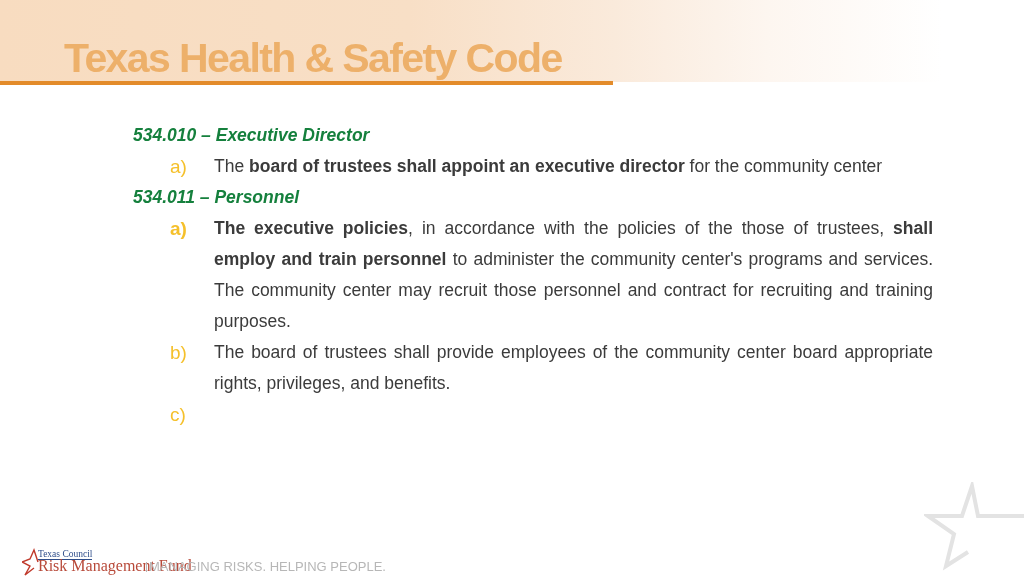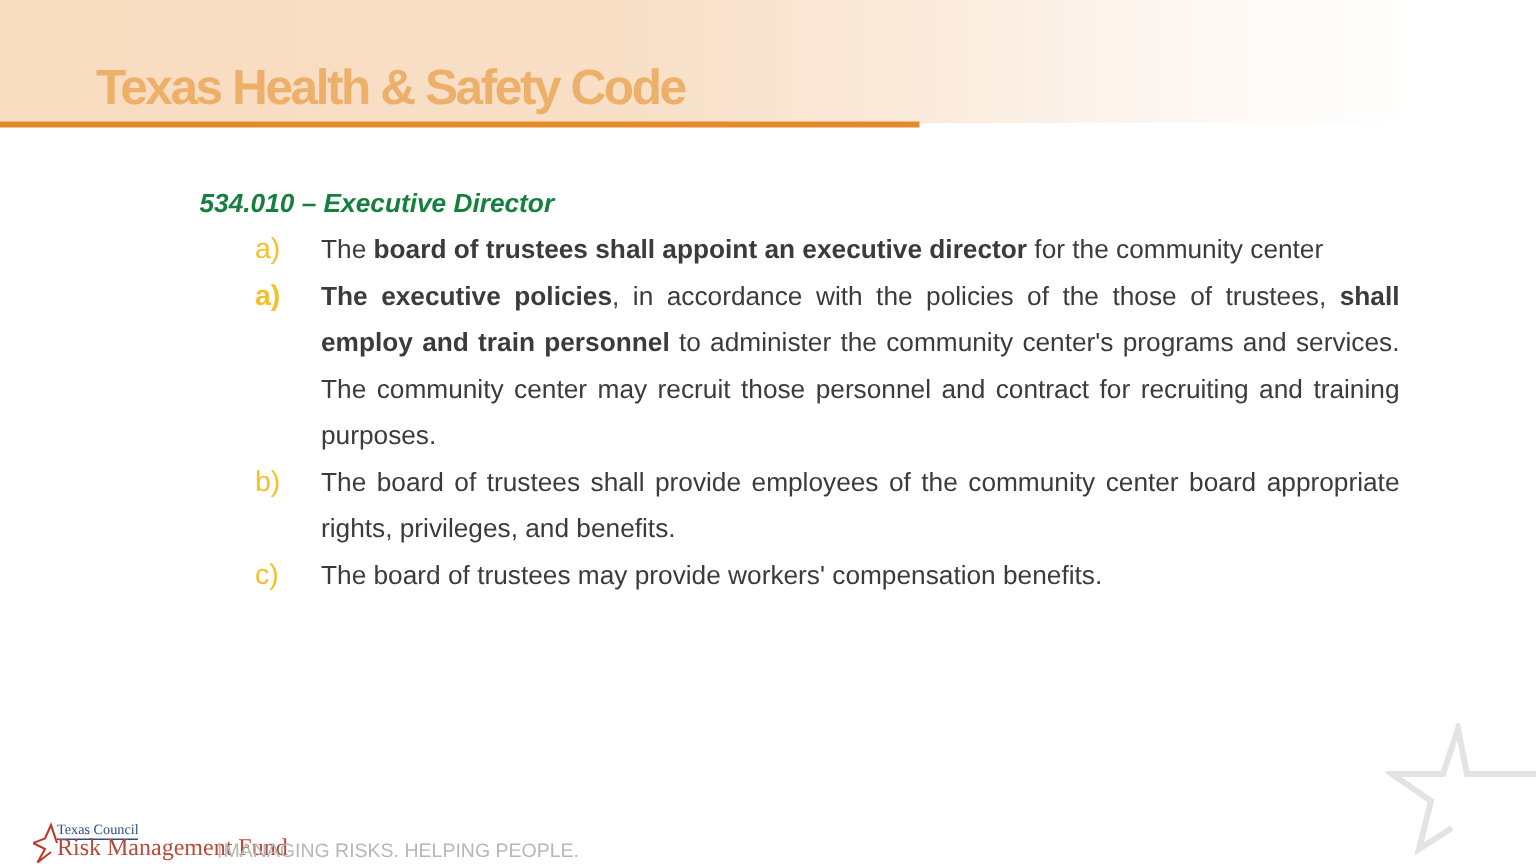"Texas Health & Safety Code" .title { font-size: 33px -> 41px }
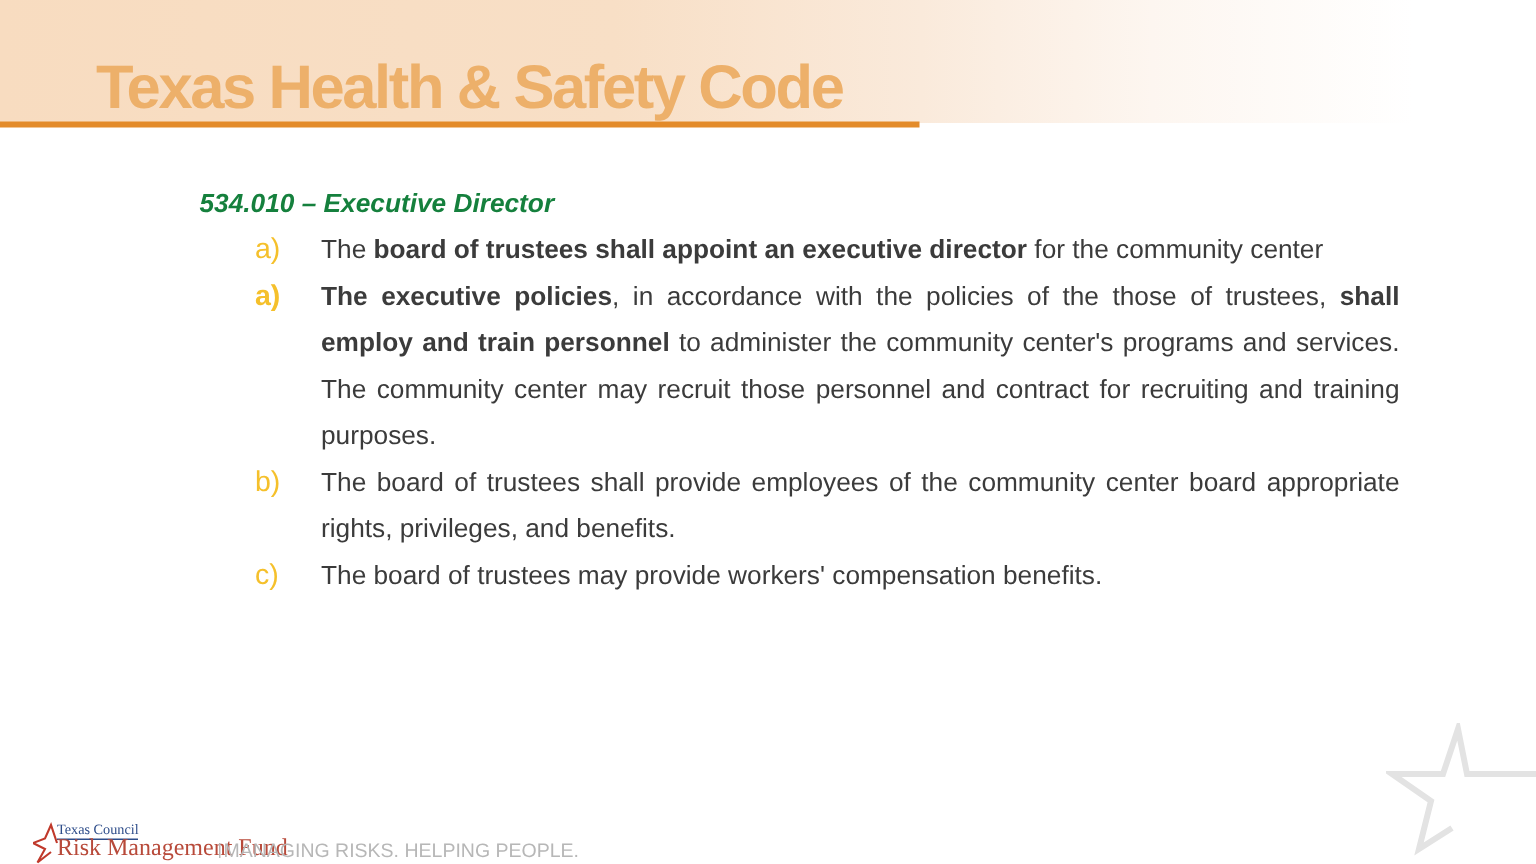"534.011 – Personnel" div.section-head { html: none -> <div>534.011 – Personnel</div> }
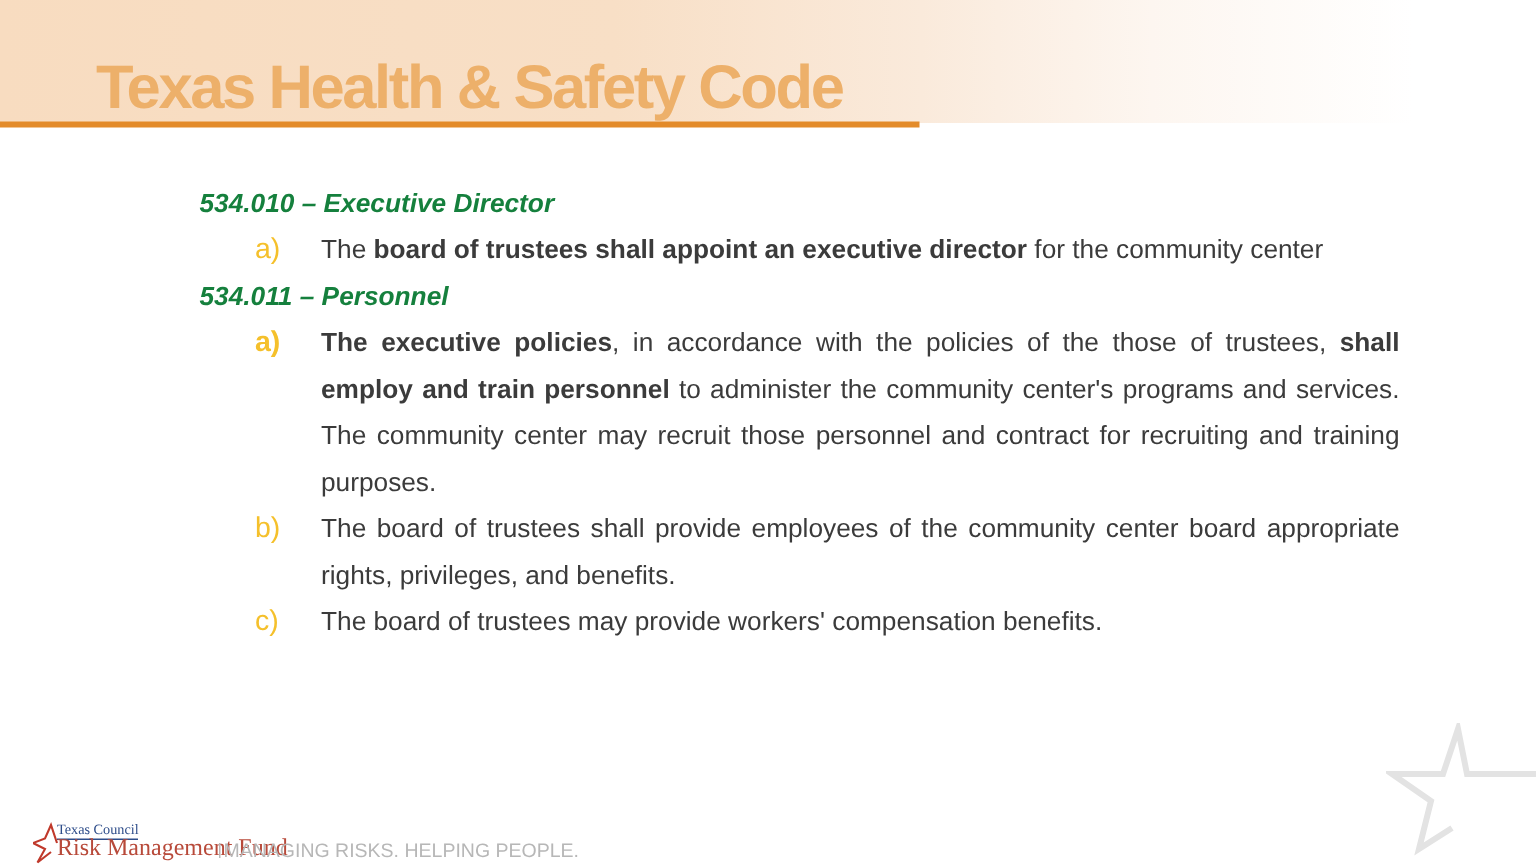"The board of trustees may" div.text { html: <div> <span>The board of trustees may provide workers' compensation benefits.</span> </div> -> none }
